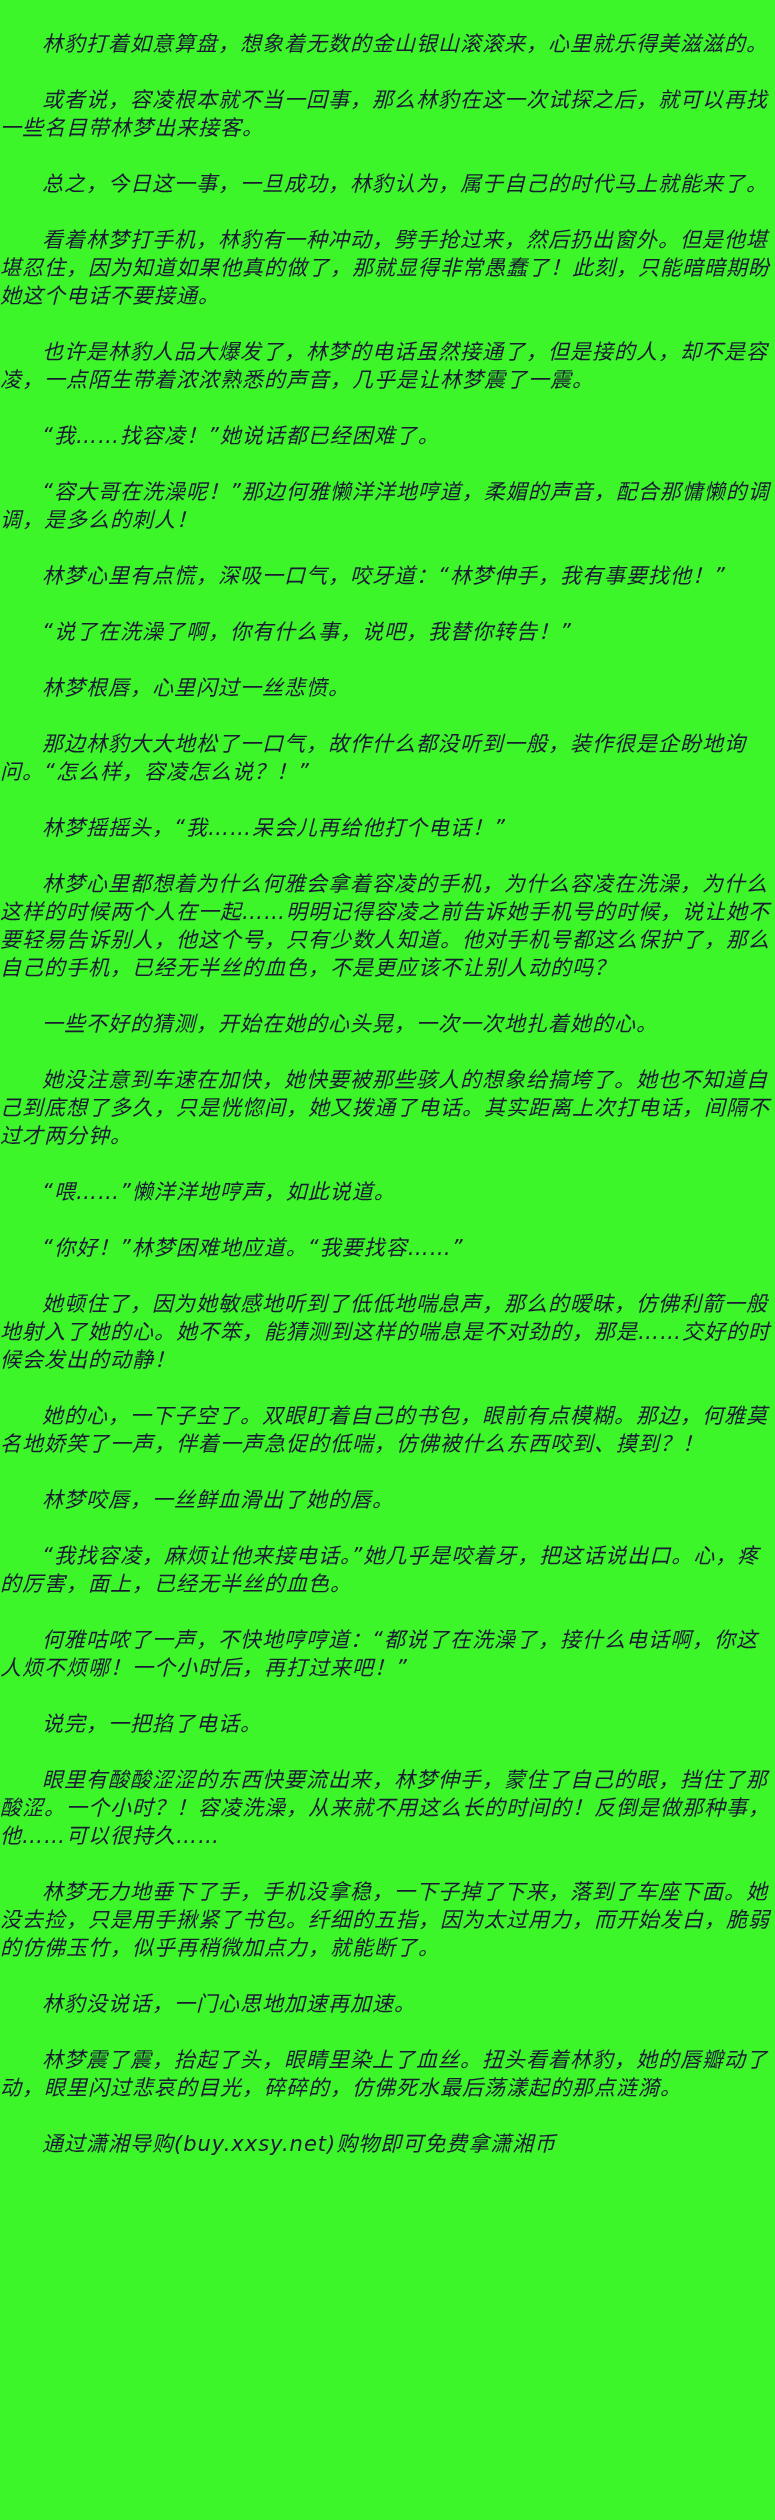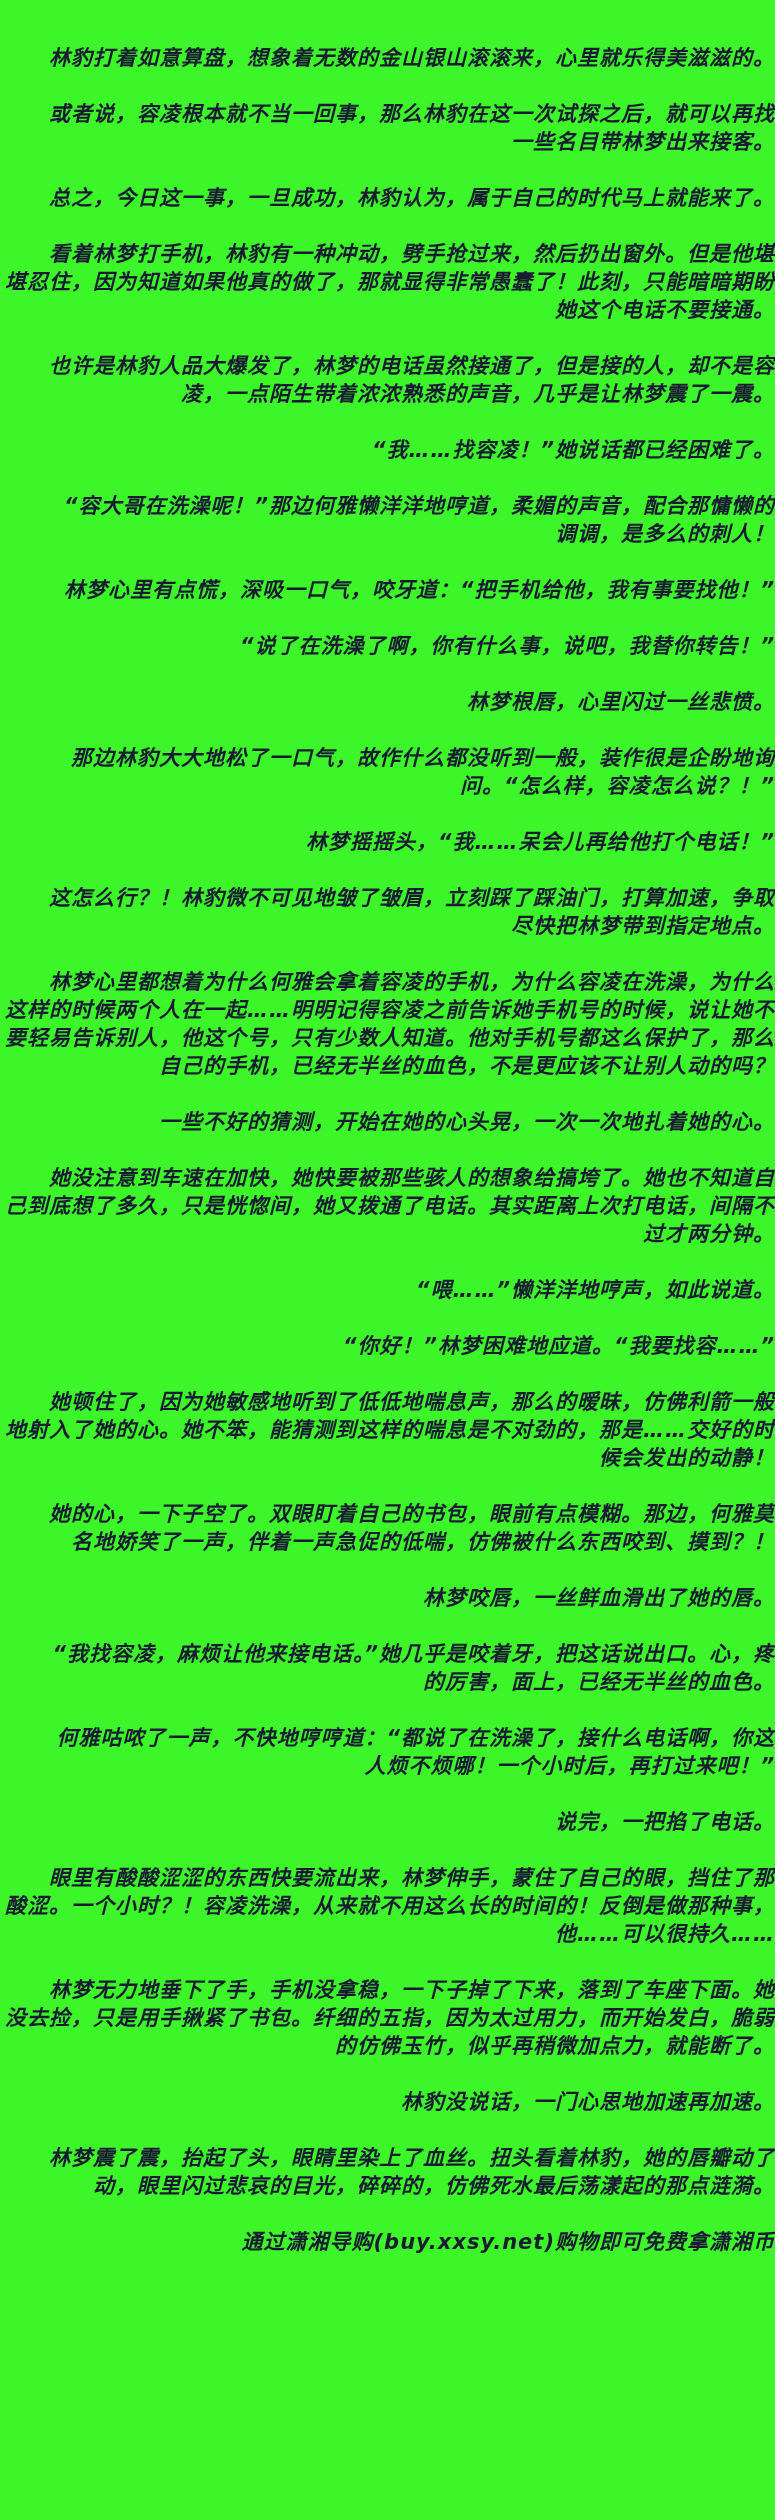"林豹打着如意算盘，想象着无数的金山银山滚滚来，心里就乐得美滋滋的。" .novel-page p { font-weight: 700 -> 400; margin: 16px 0 28px 0 -> 2px 0 28px 0; text-align: right -> none }
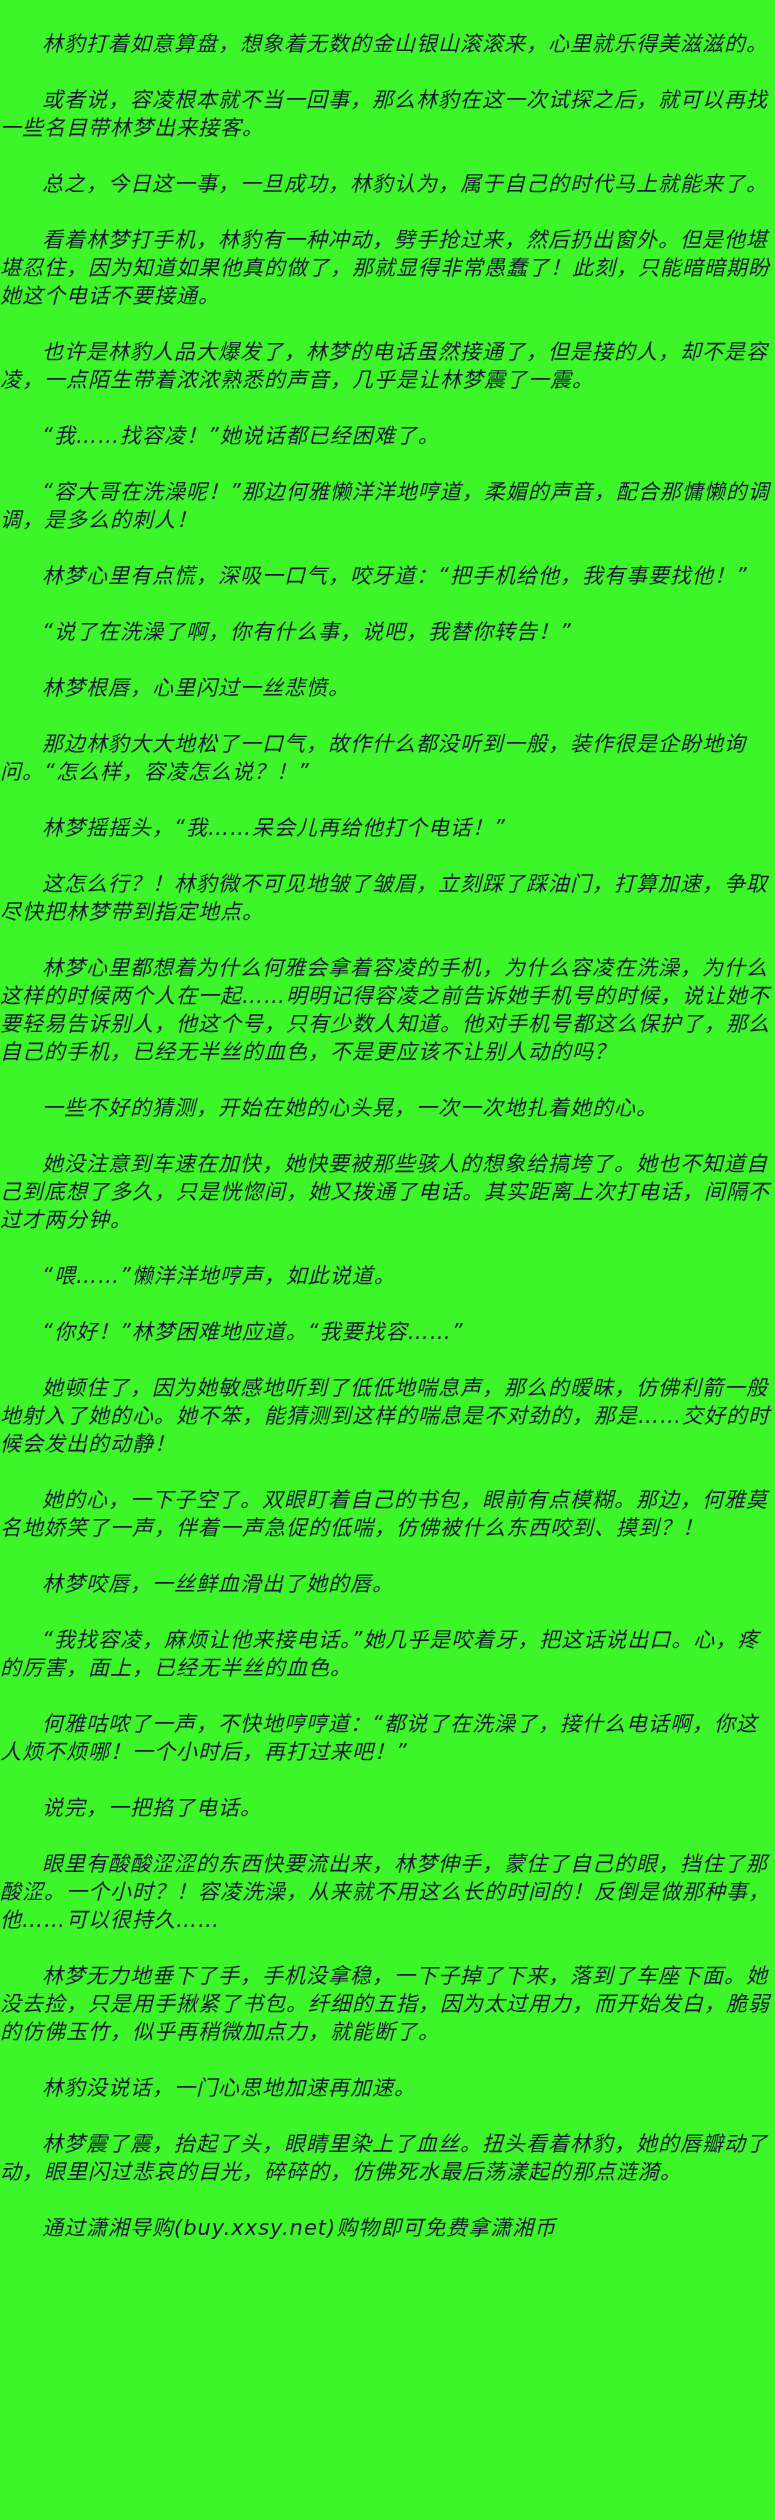"林梦心里有点慌，深吸一口气，咬牙道：“把手机给他，我有事要找他！”" p { text: 把手机给他 -> 林梦伸手 }
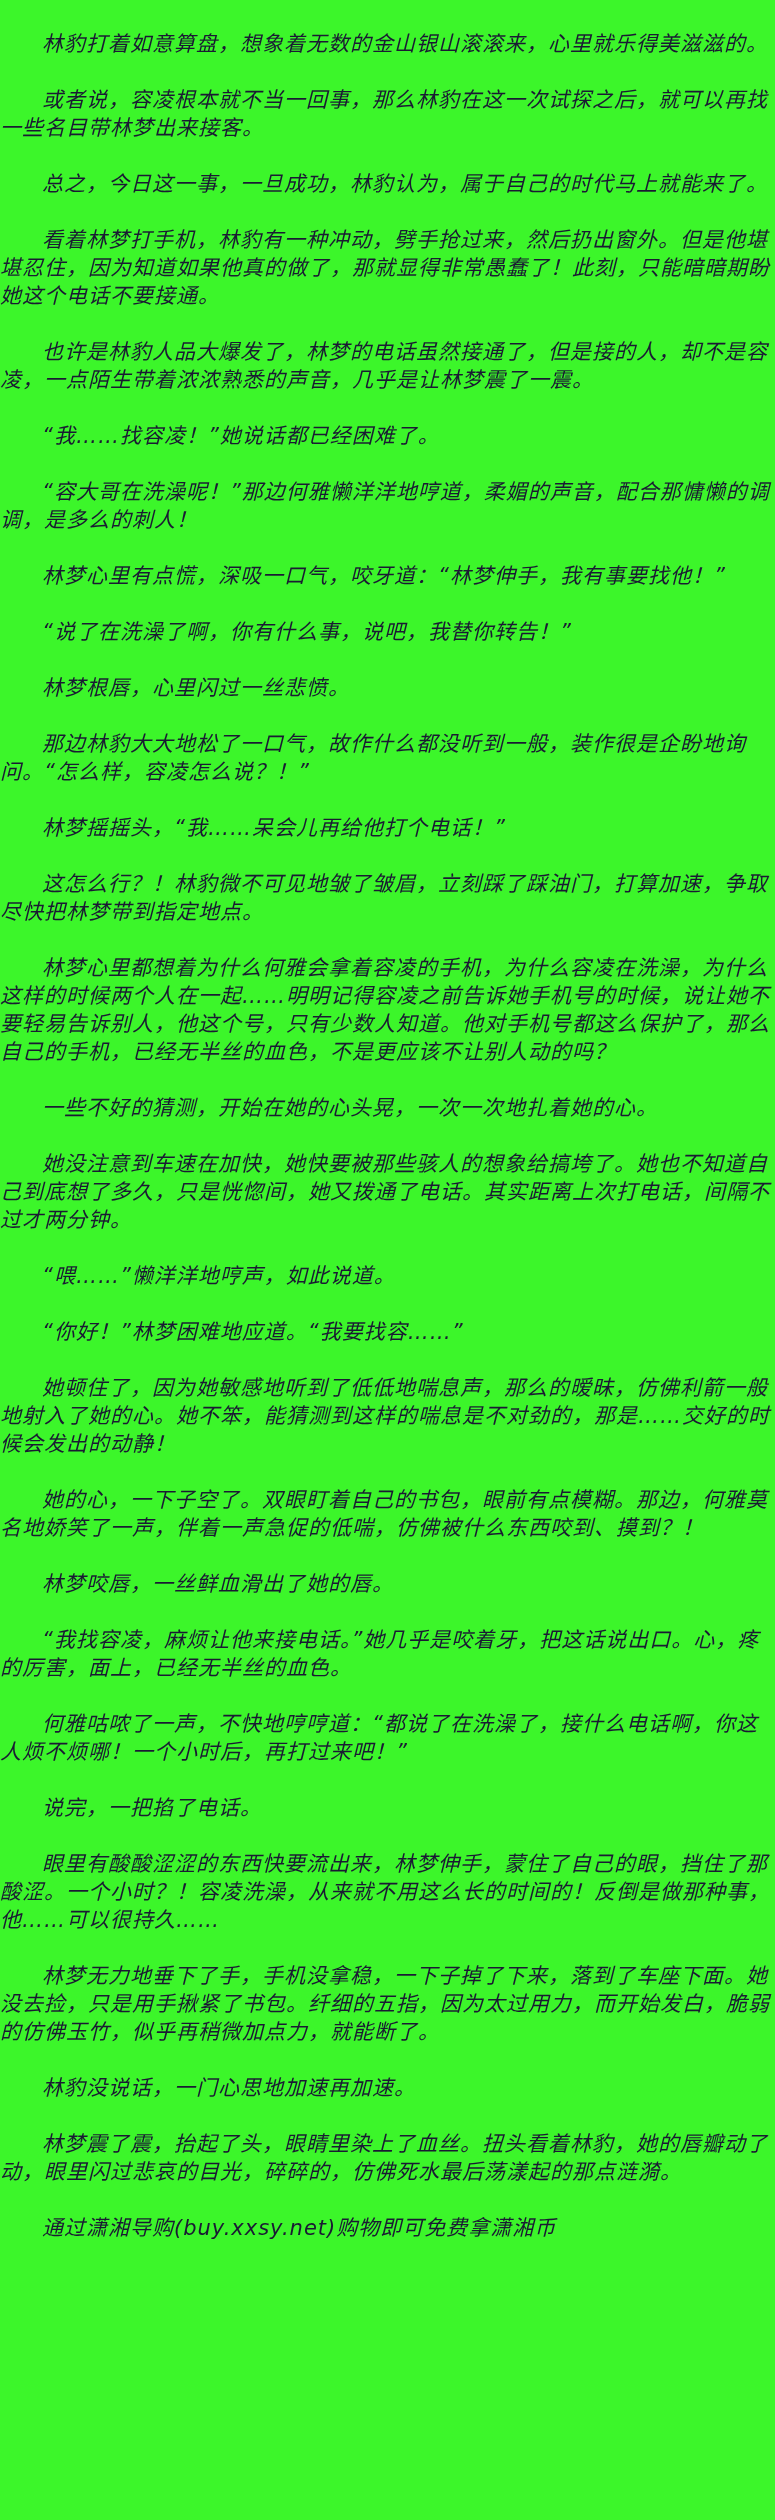"这怎么行？！林豹微不可见地皱了皱眉，立刻踩了踩油门，打算加速，争取尽快把林梦带到" p { html: <p>这怎么行？！林豹微不可见地皱了皱眉，立刻踩了踩油门，打算加速，争取尽快把林梦带到指定地点。</p> -> none }
